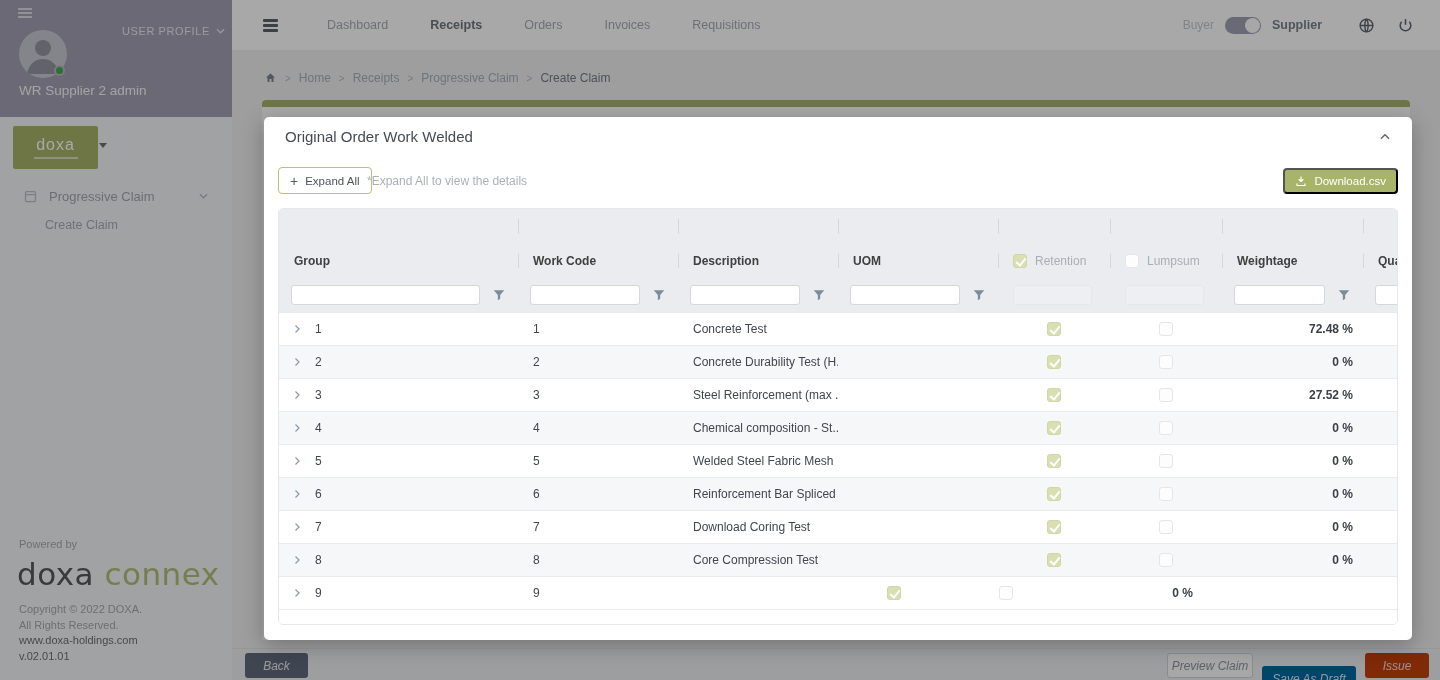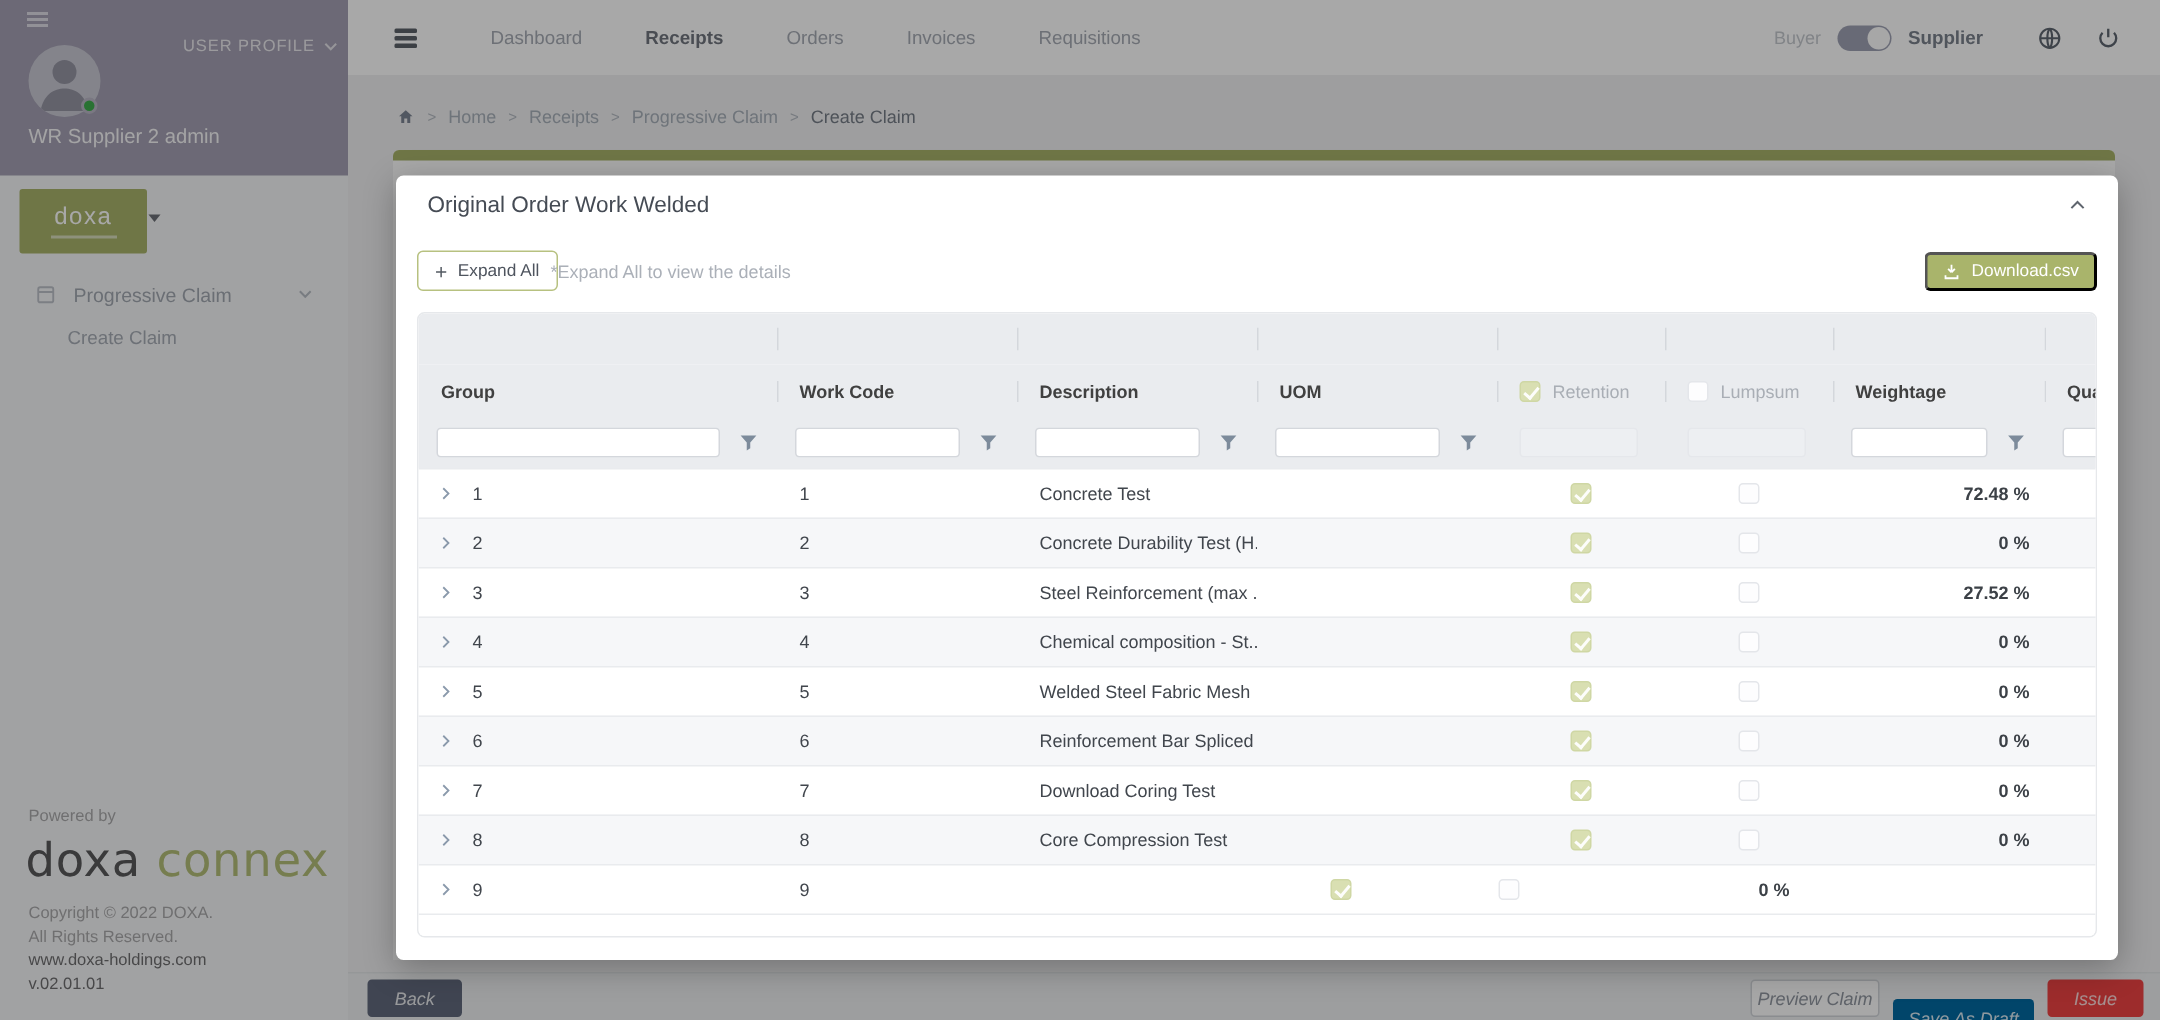"Issue" .btn-issue { background: #ef4444 -> #c2410c }
